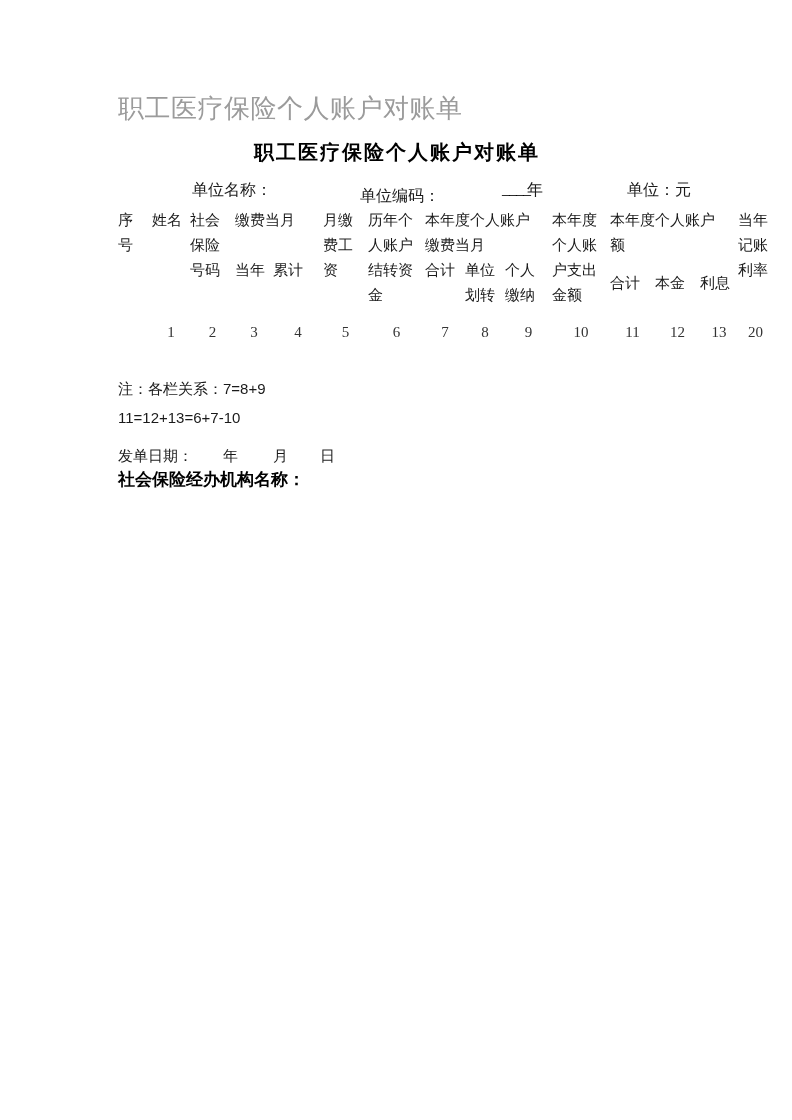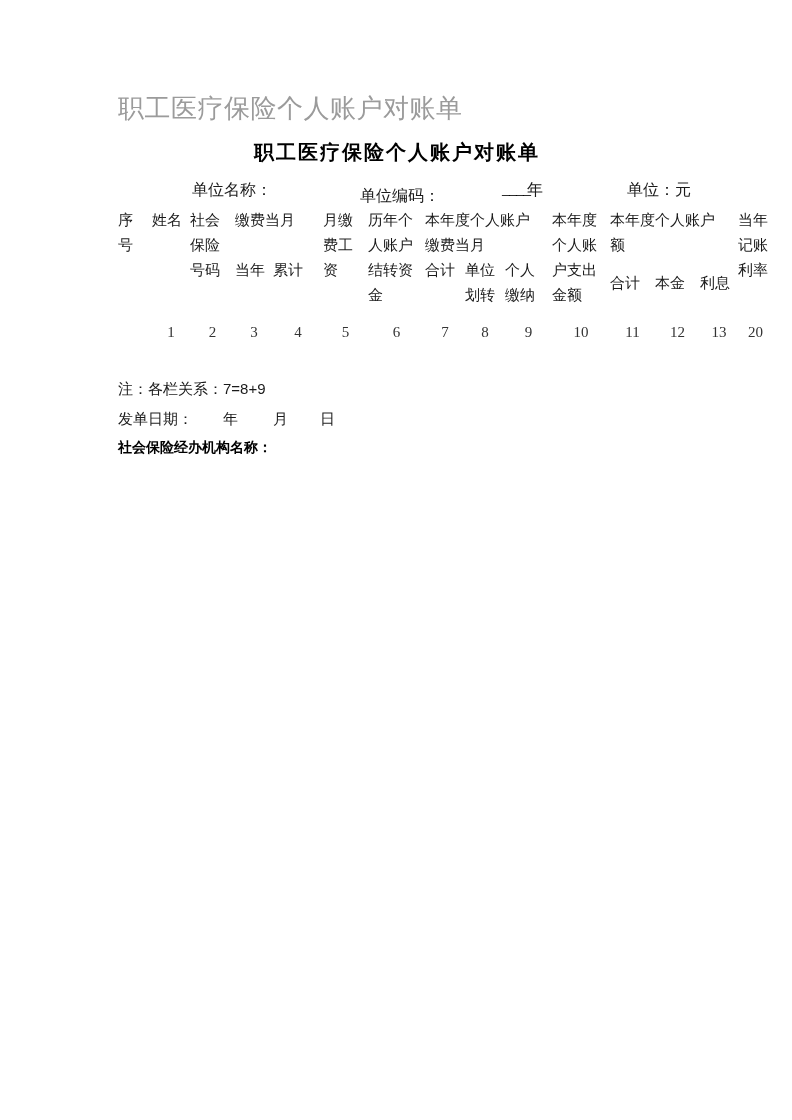"11=12+13=6+7-10" div.note-line { html: none -> <div>11=12+13=6+7-10</div> }
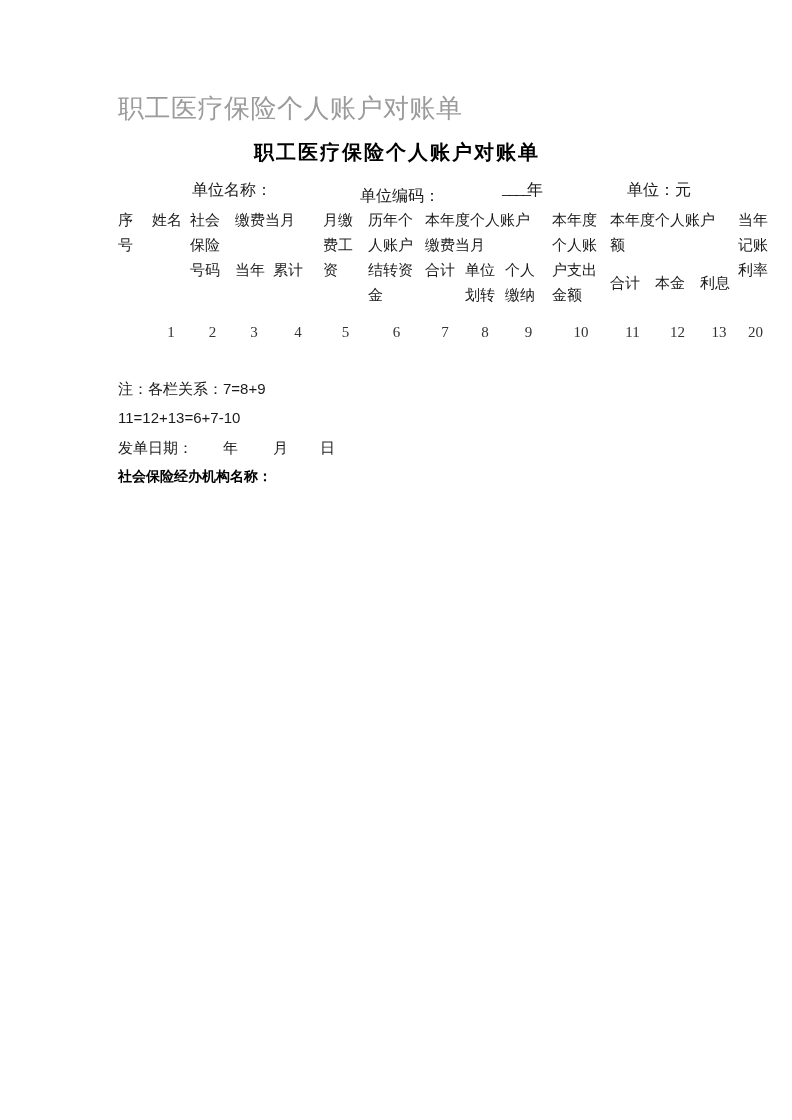"发单日期：" .issue-date span { top: 0 -> 8px }
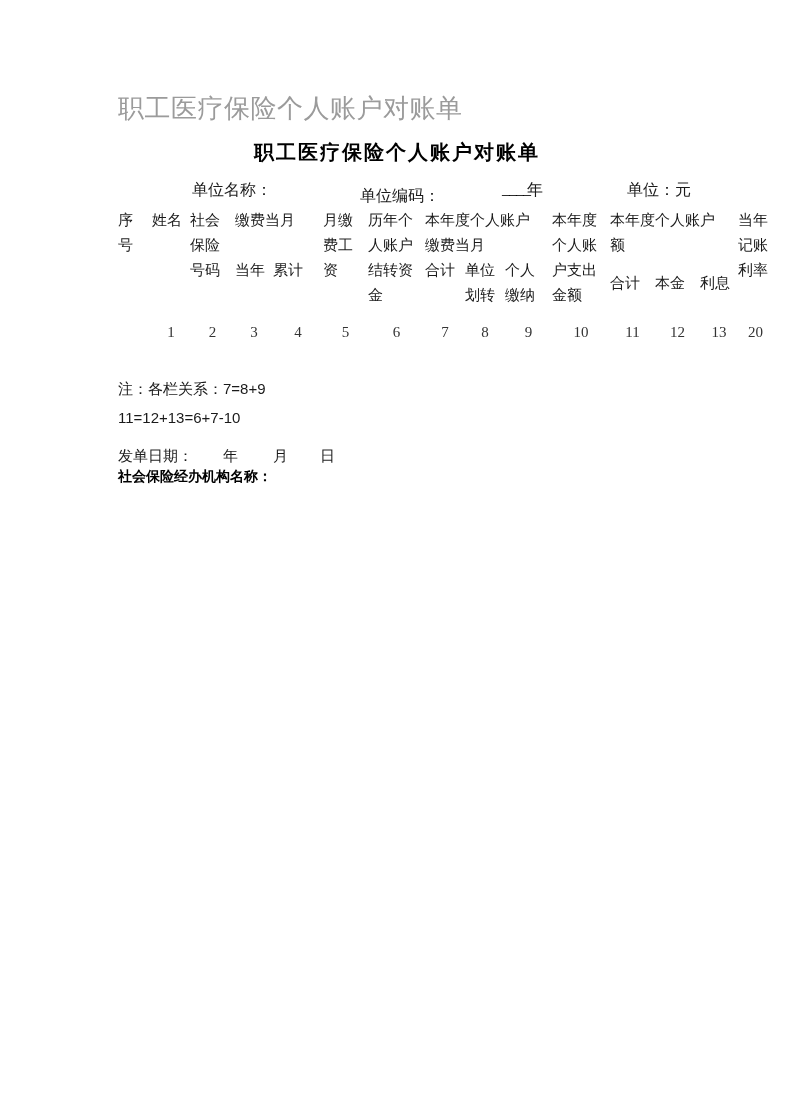"社会保险经办机构名称：" .agency { font-size: 14px -> 17px }
